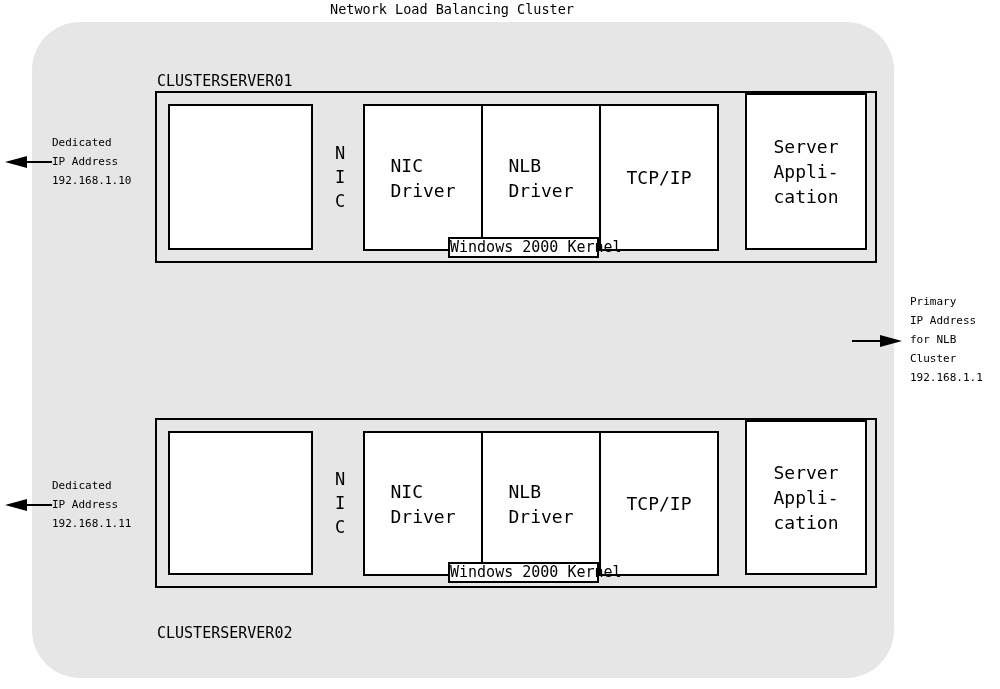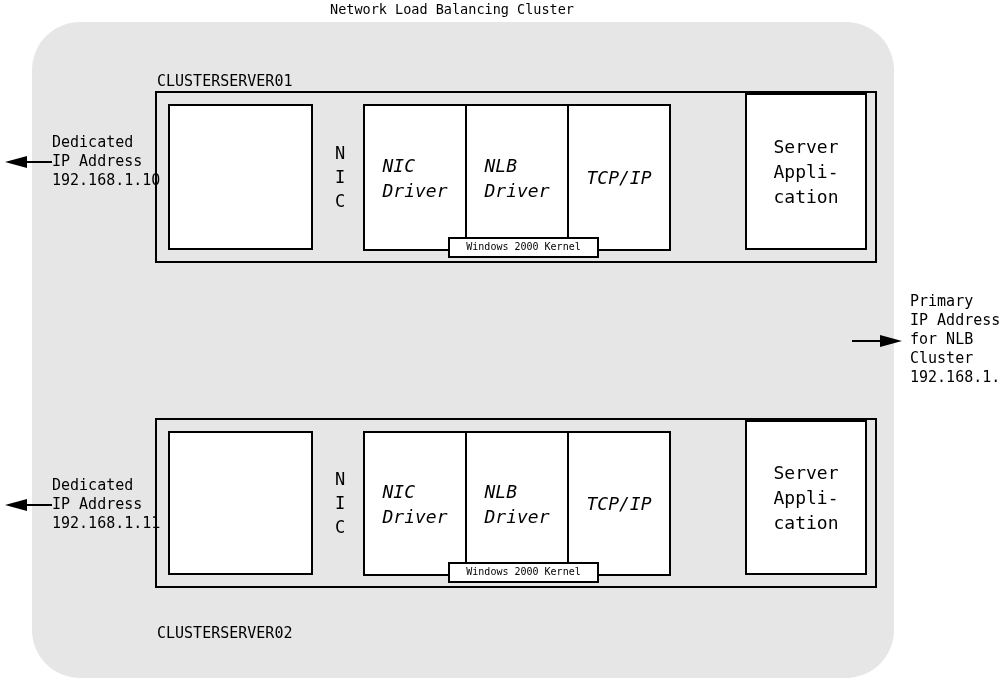"Dedicated" .side-label { font-size: 15px -> 11px }
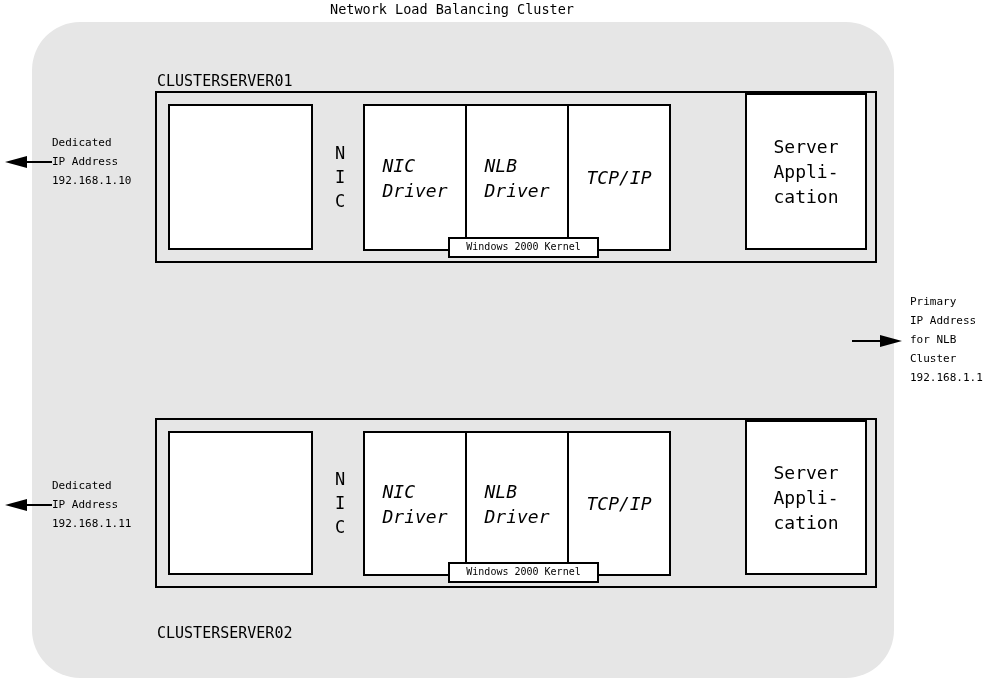"NIC" .mid-group { font-style: italic -> none; width: 308px -> 356px }
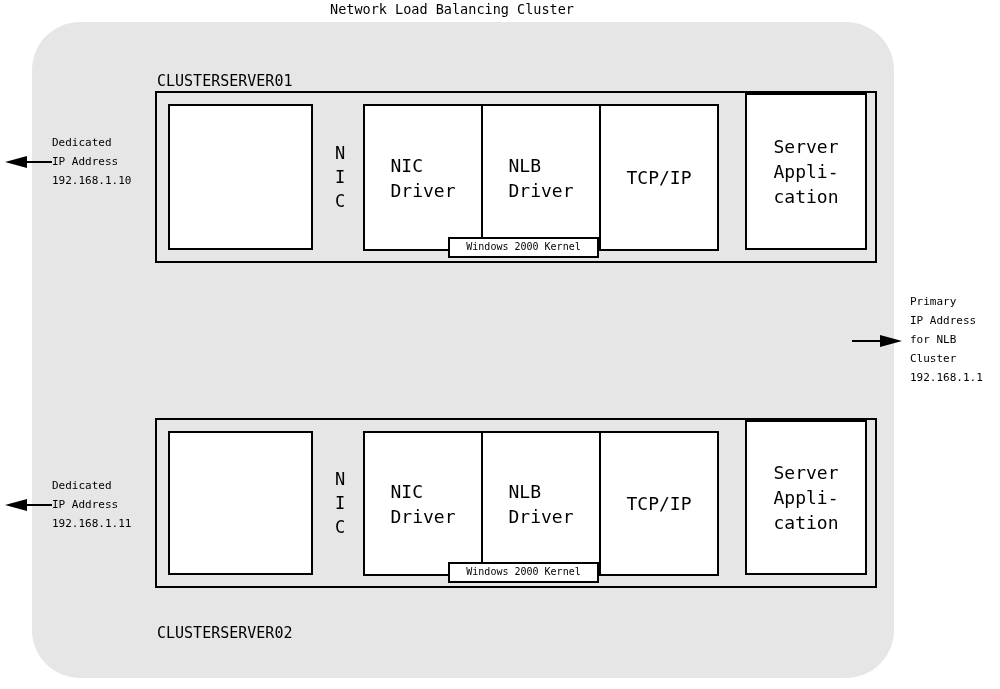"Windows 2000 Kernel" .kernel-tag { font-size: 10px -> 15px }
